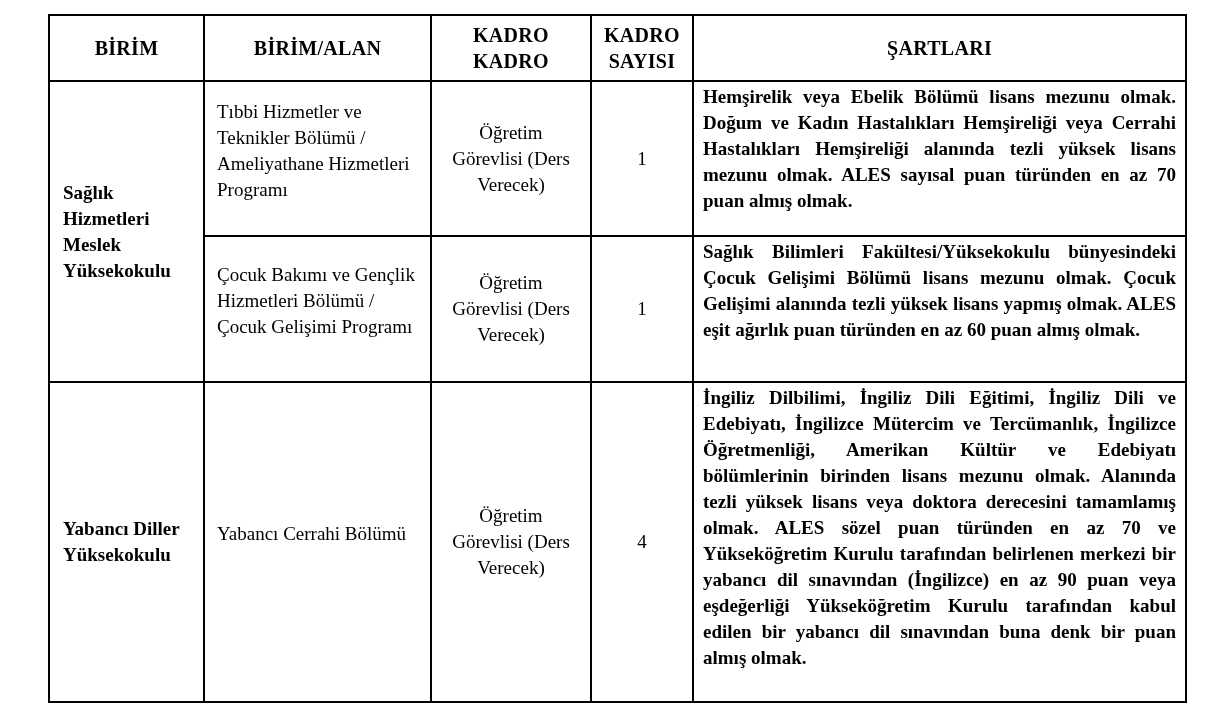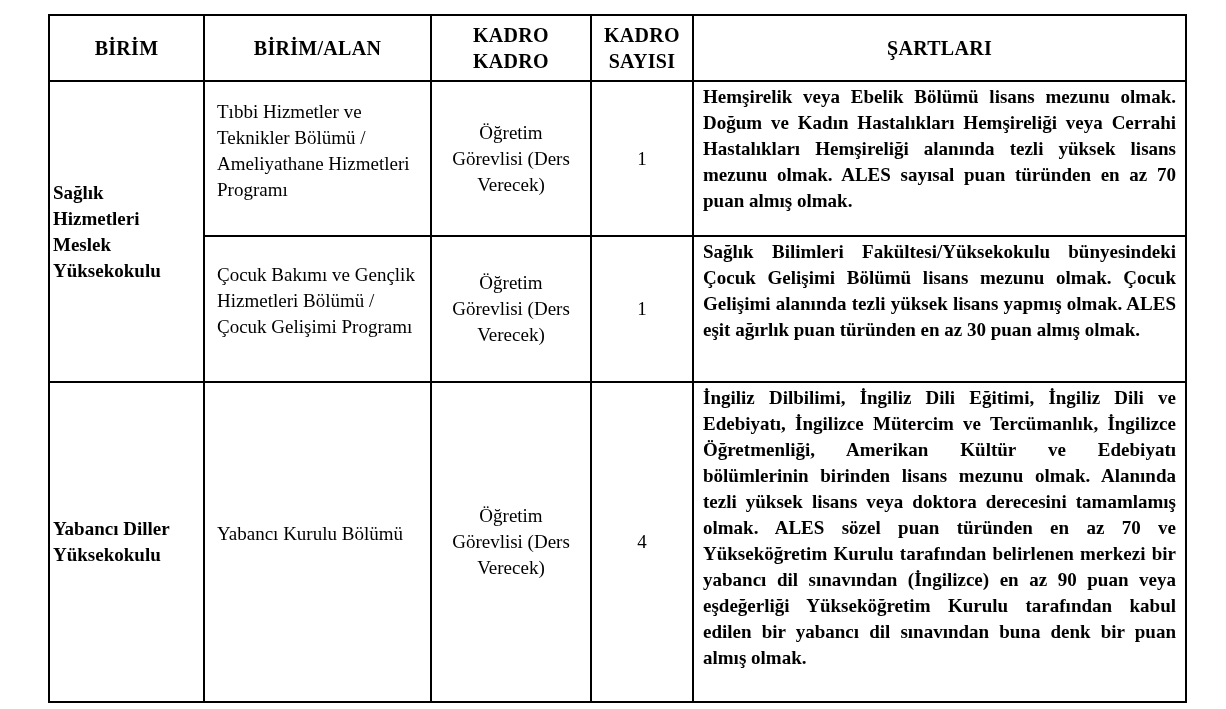"Sağlık Hizmetleri Meslek Yüksekokulu" td.unit-cell { padding: 4px 10px 4px 3px -> 4px 10px 4px 13px }
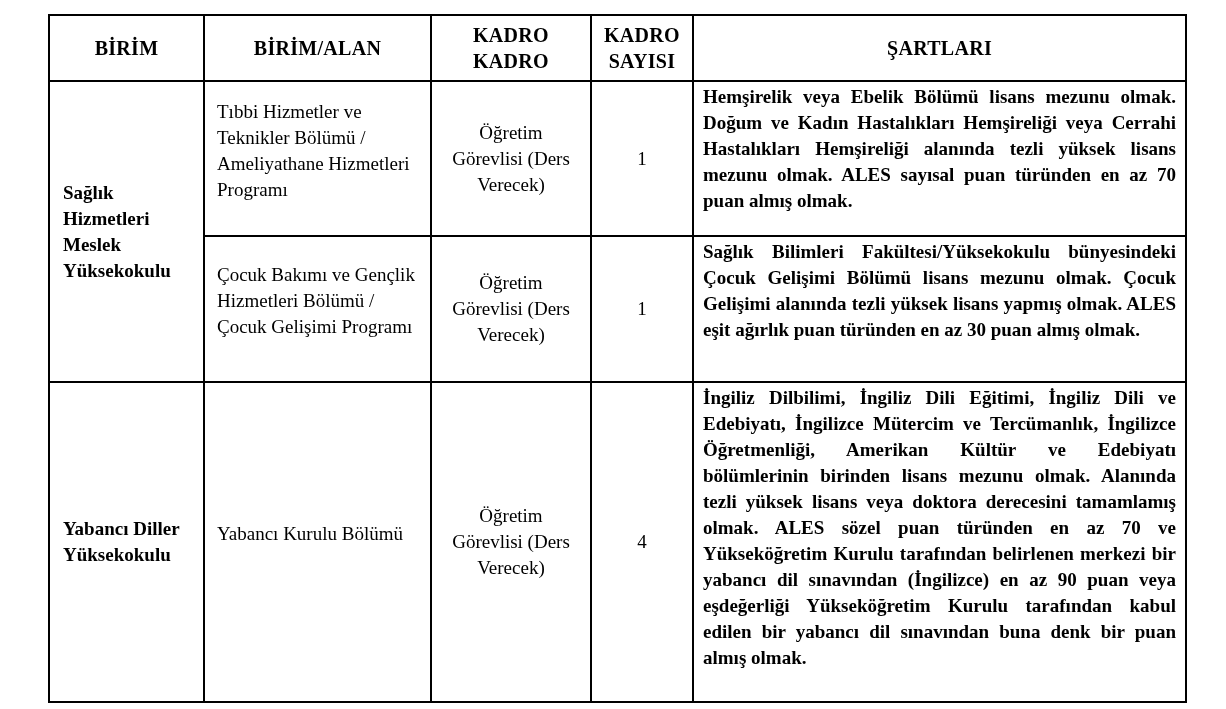"Sağlık Bilimleri Fakültesi/Yüksekokulu" td.req-cell { text: 30 -> 60 }
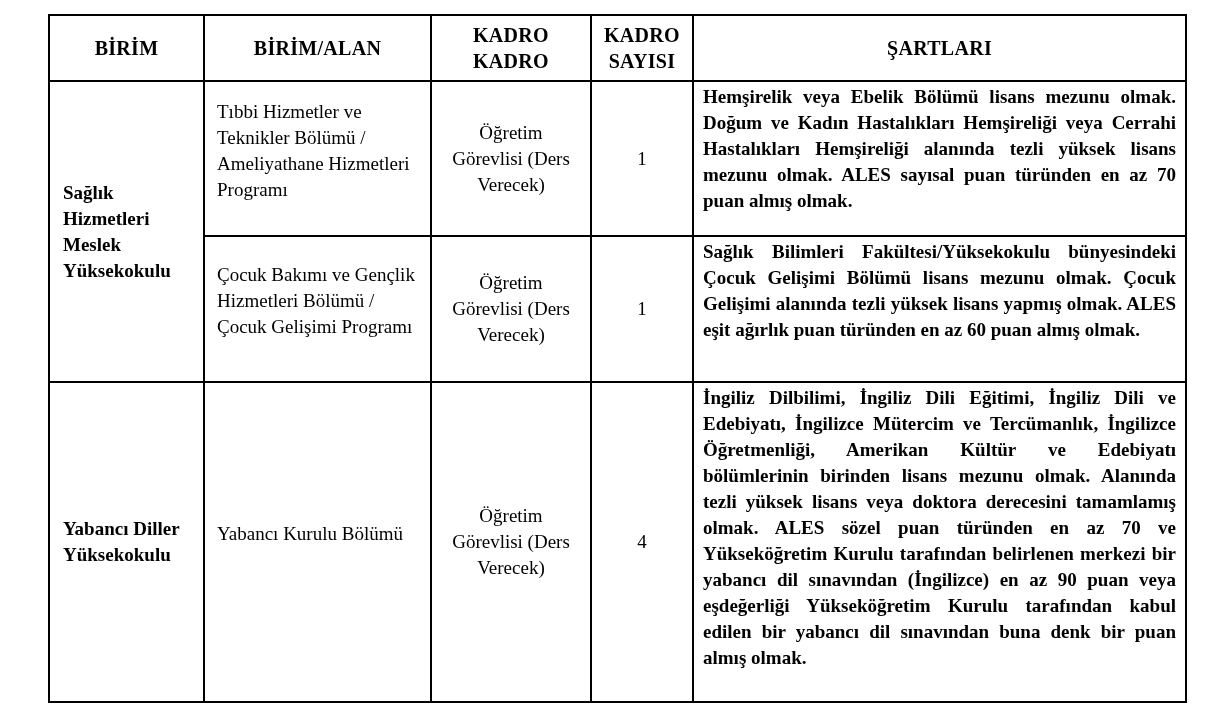"Yabancı Kurulu Bölümü" td.dept-cell { text: Kurulu -> Cerrahi }
